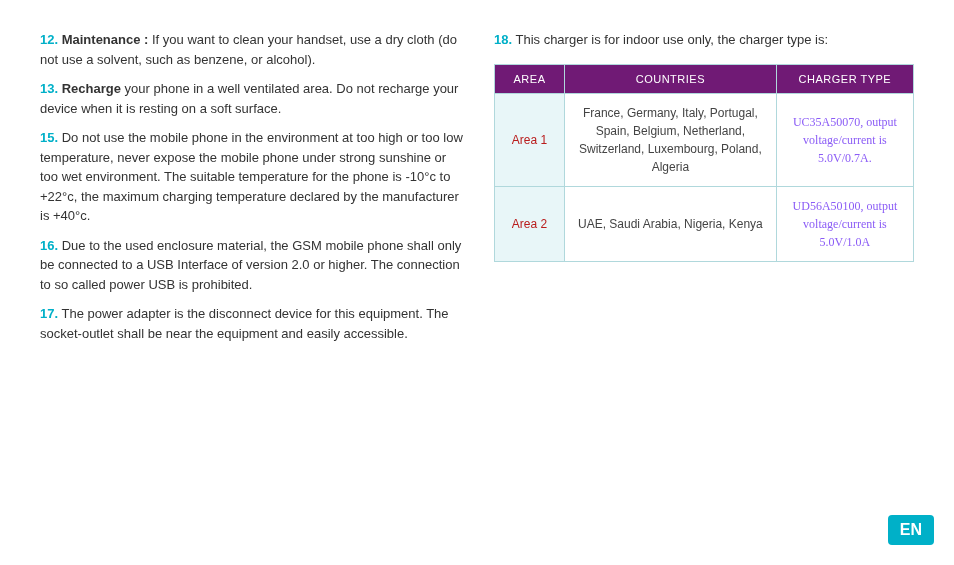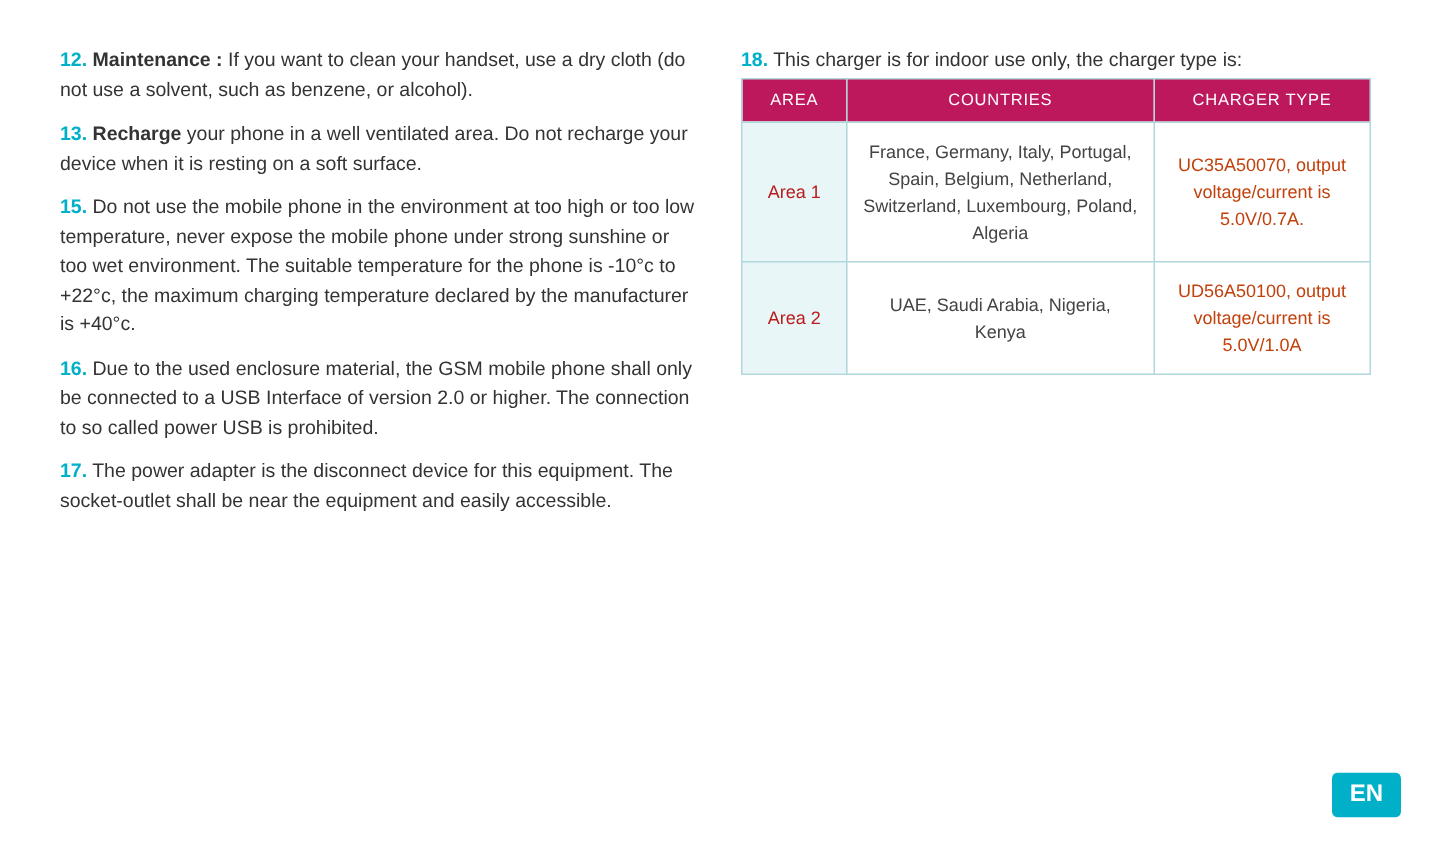"18. This charger is for" .intro-text { margin-bottom: 2px -> 14px }
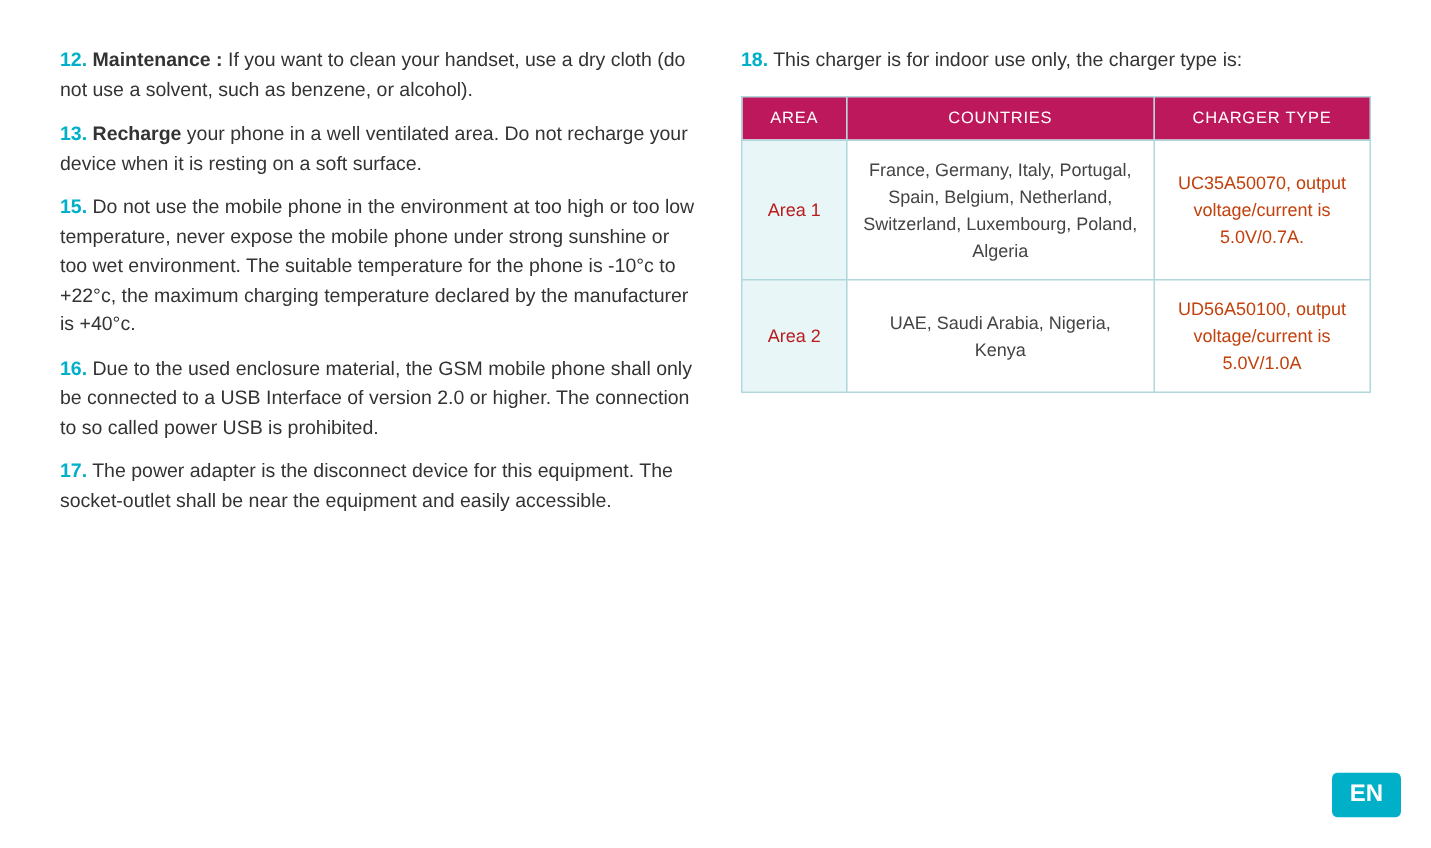"AREA" .charger-table th { background-color: #be185d -> #701a75 }
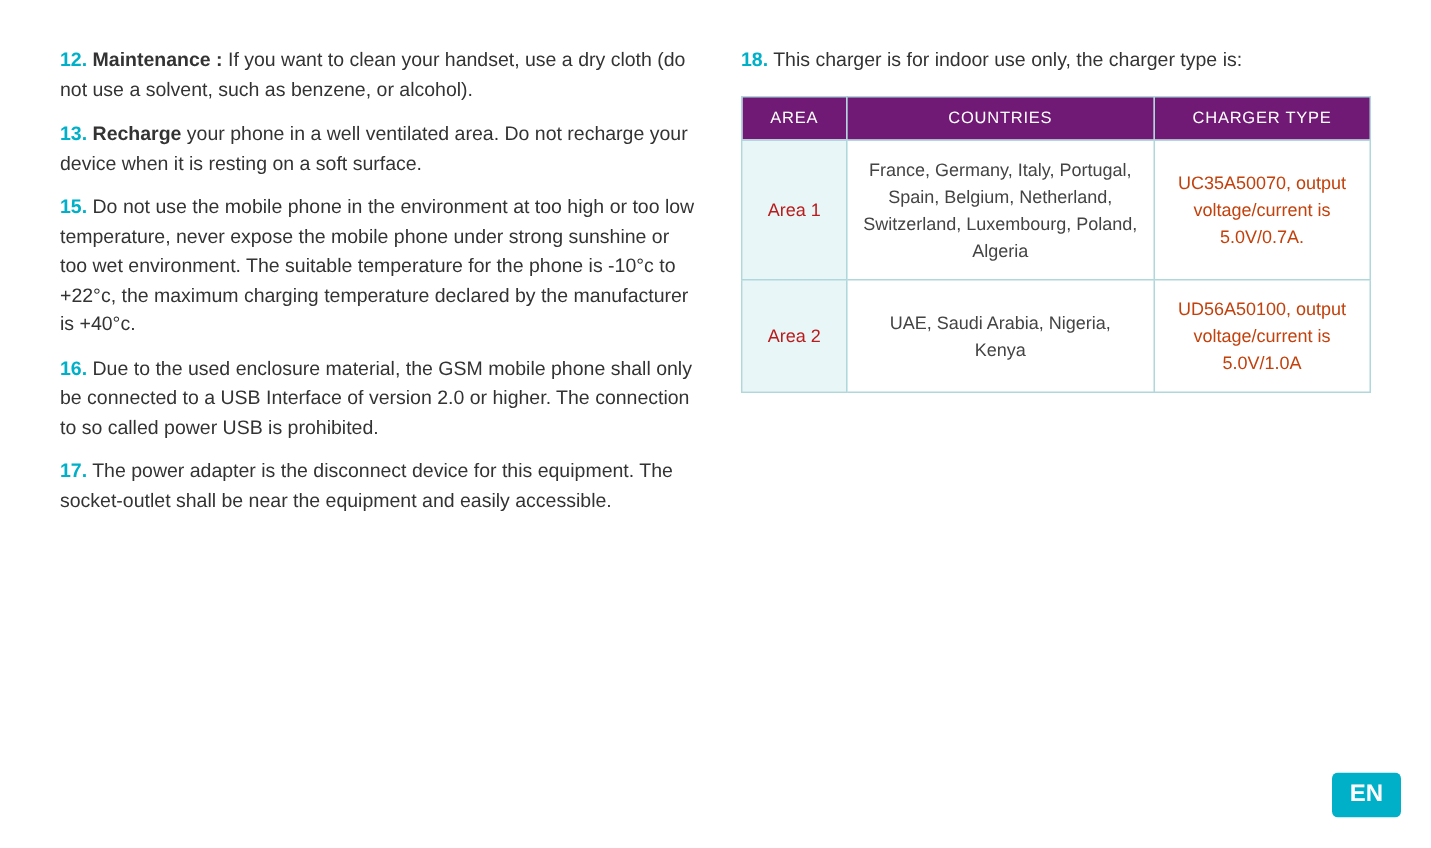"UC35A50070, output voltage/current is" .charger-cell { color: #c2410c -> #8b5cf6; font-family: none -> Liberation Serif, serif }
